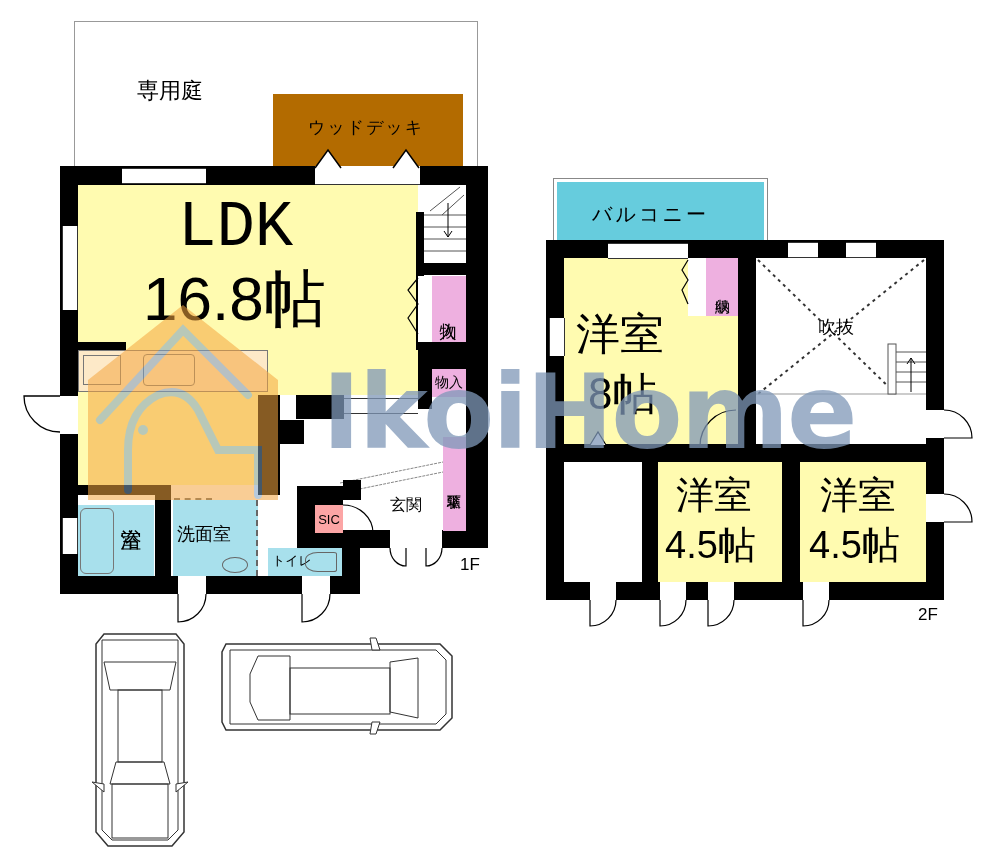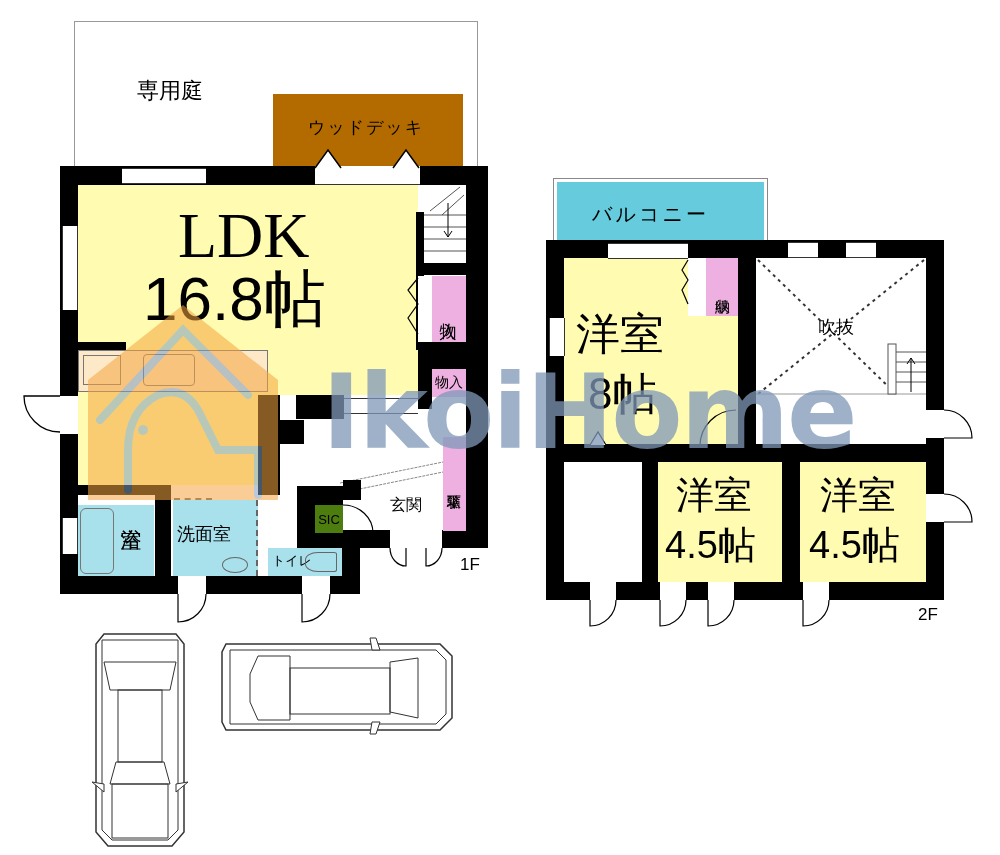"LDK" div.label { font-family: Liberation Serif, serif -> Liberation Mono, monospace; margin-top: 8px -> none }
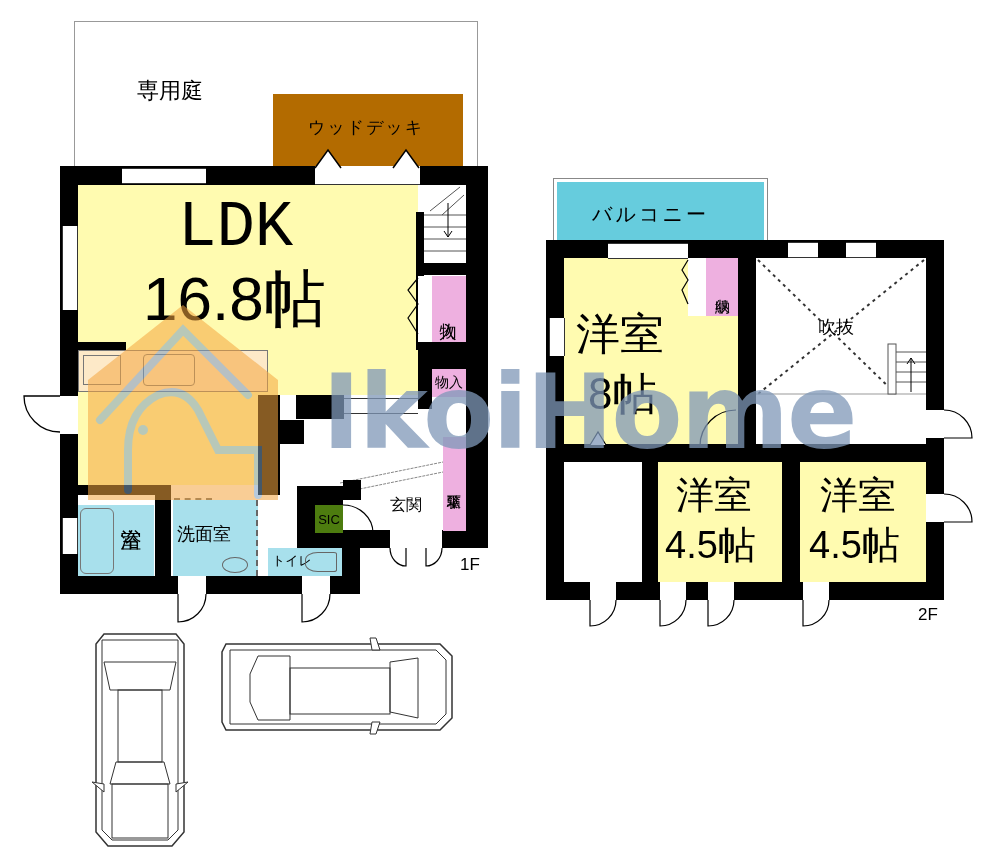"SIC" div.room { background: #4d7c0f -> #fca5a5 }
